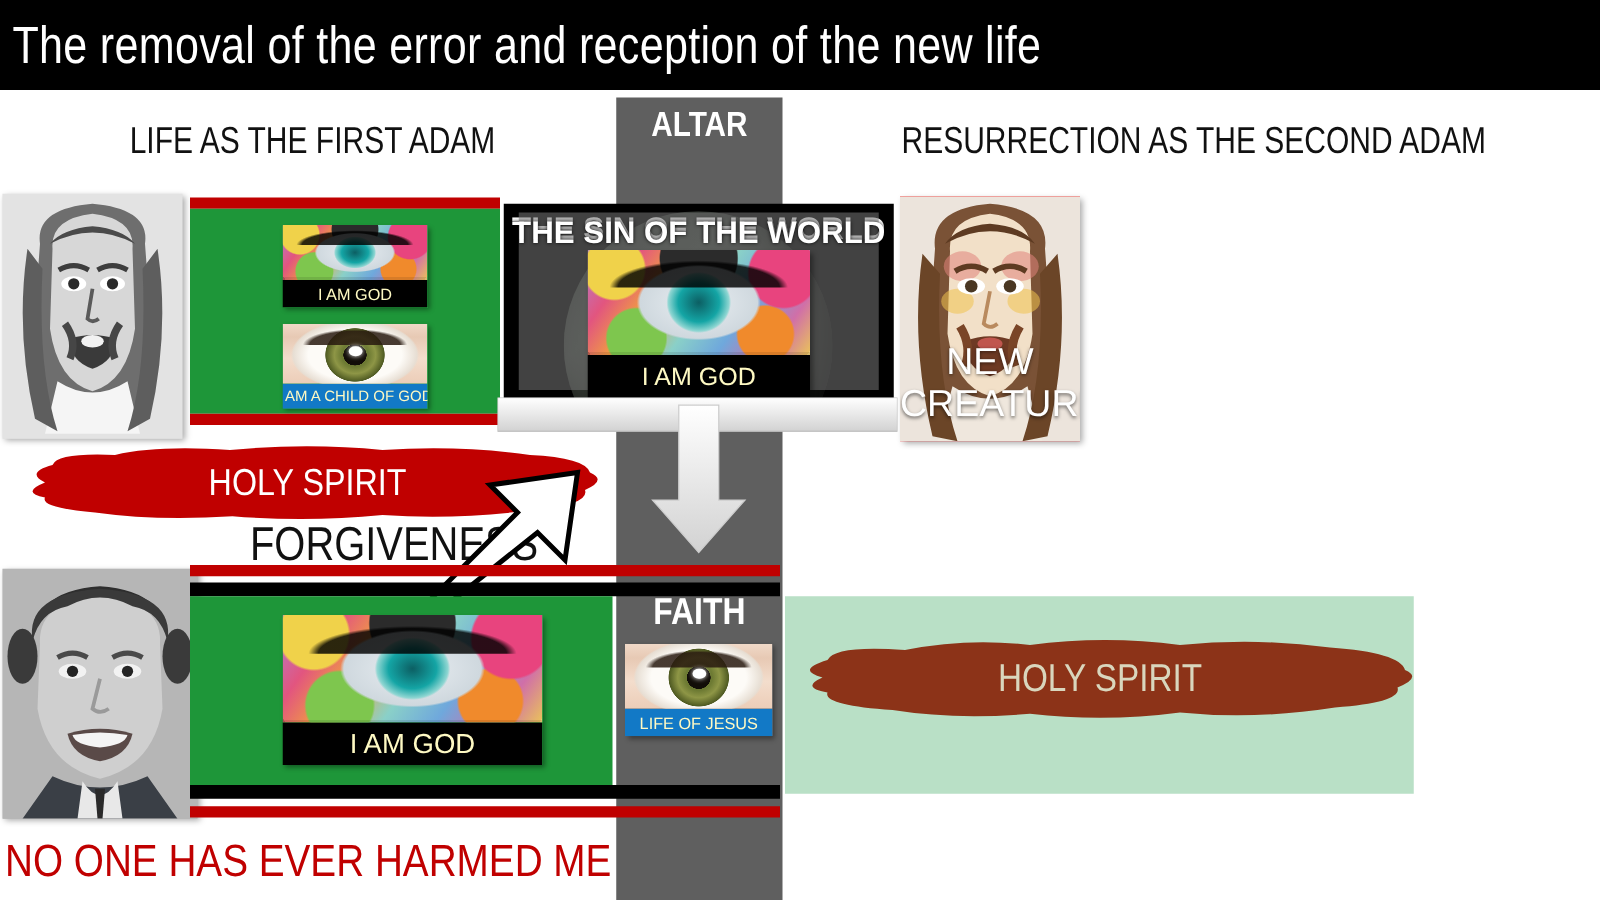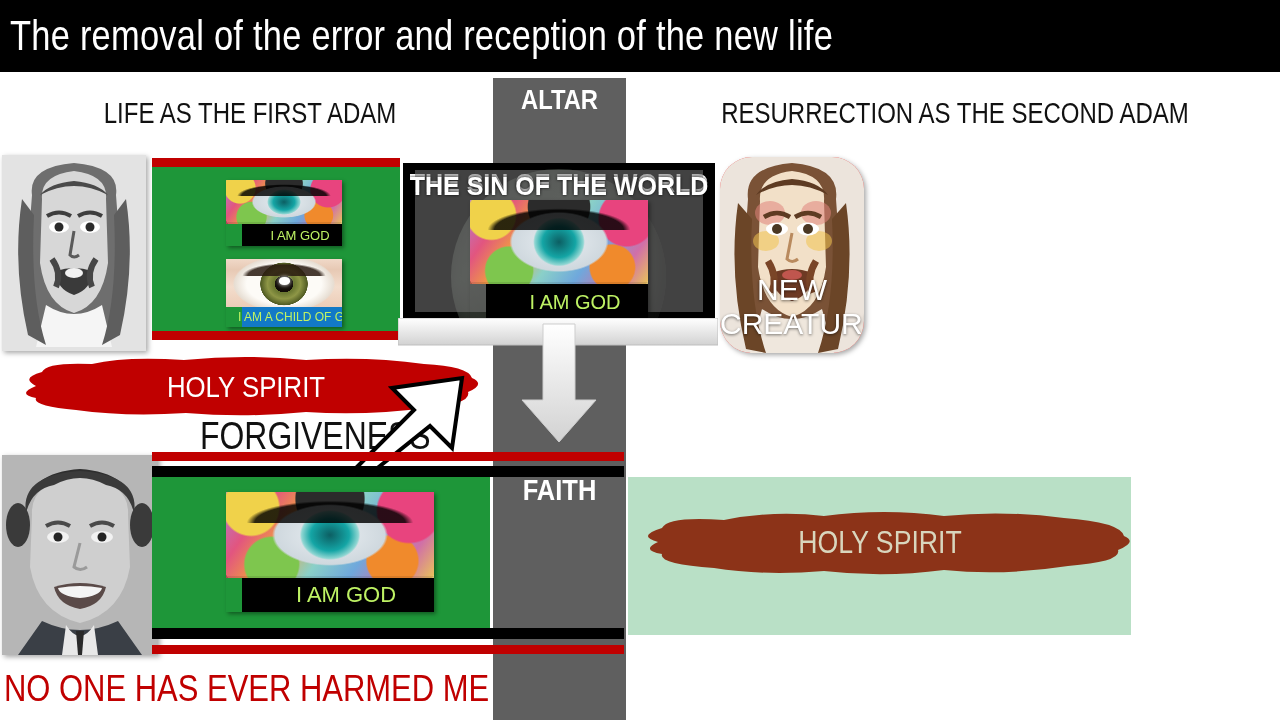"I AM GOD" .eyecard .cap { color: #bef264 -> #fef9c3; margin-left: 16px -> none }
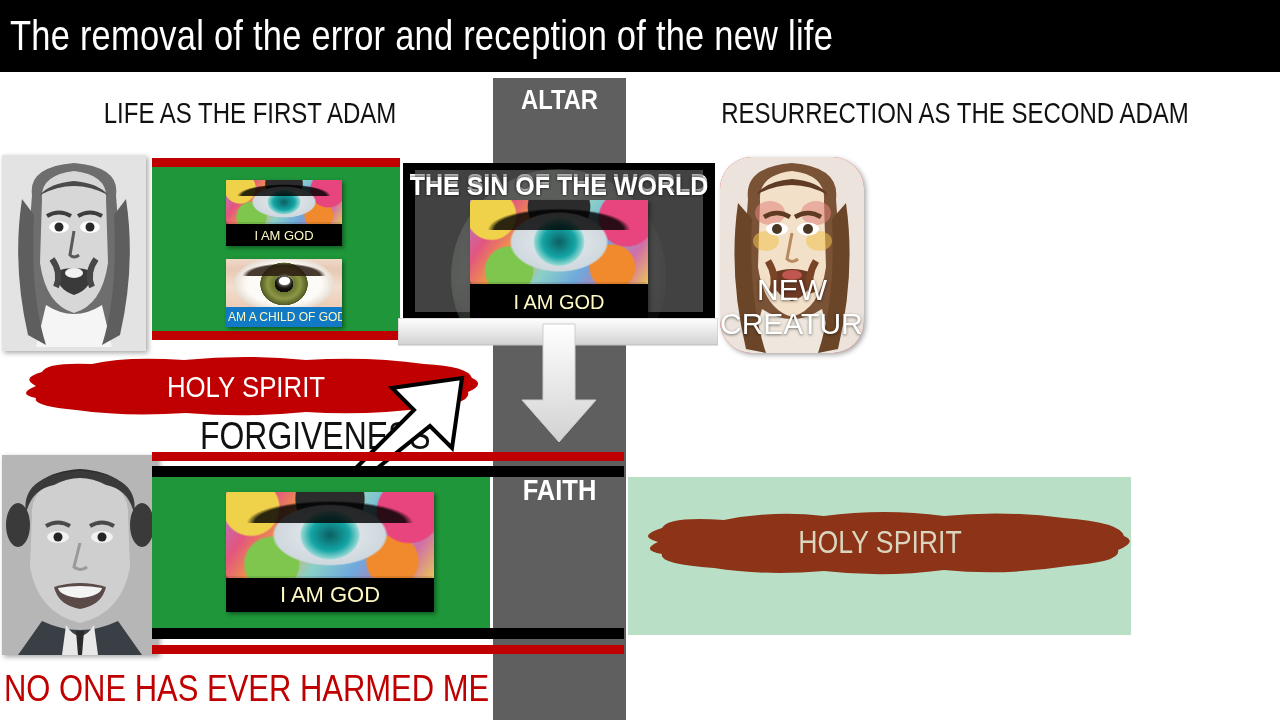"NEW" .p-color { border-radius: 32px -> none }
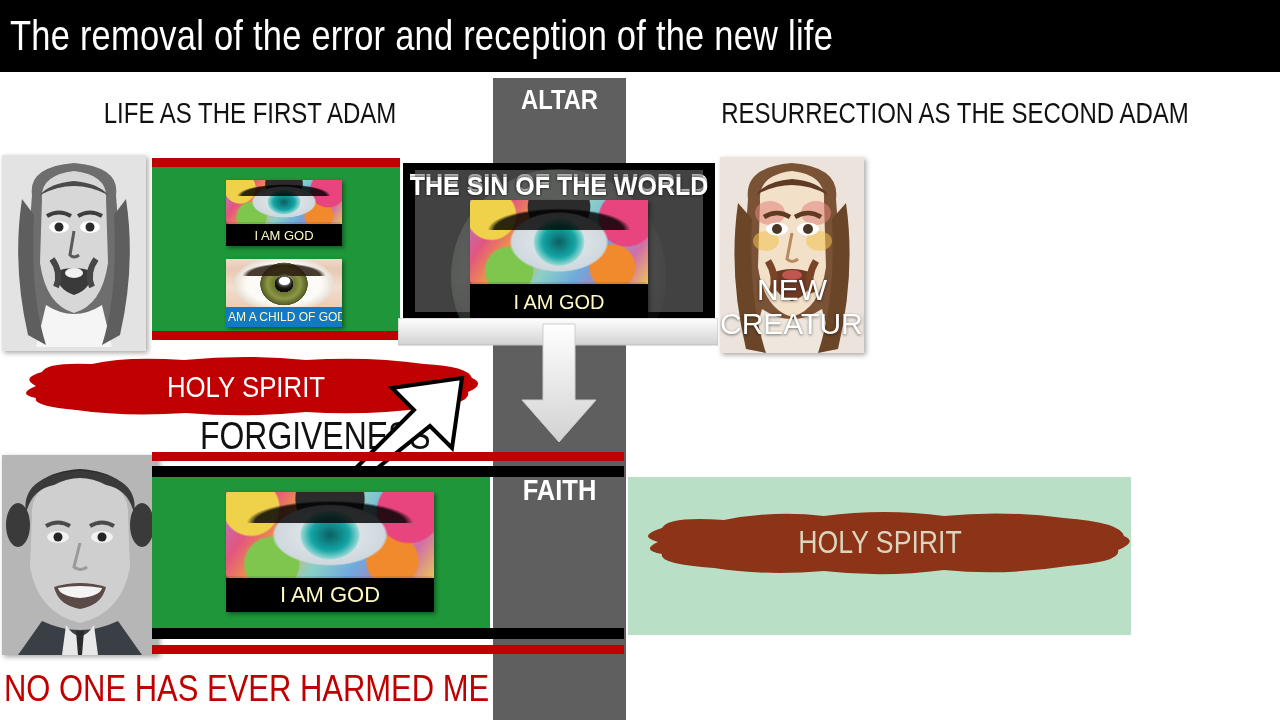"LIFE OF JESUS" div.abs { html: none -> <div> <div> <div></div> <div></div> </div> <div>LIFE OF JESUS</div> </div> }
